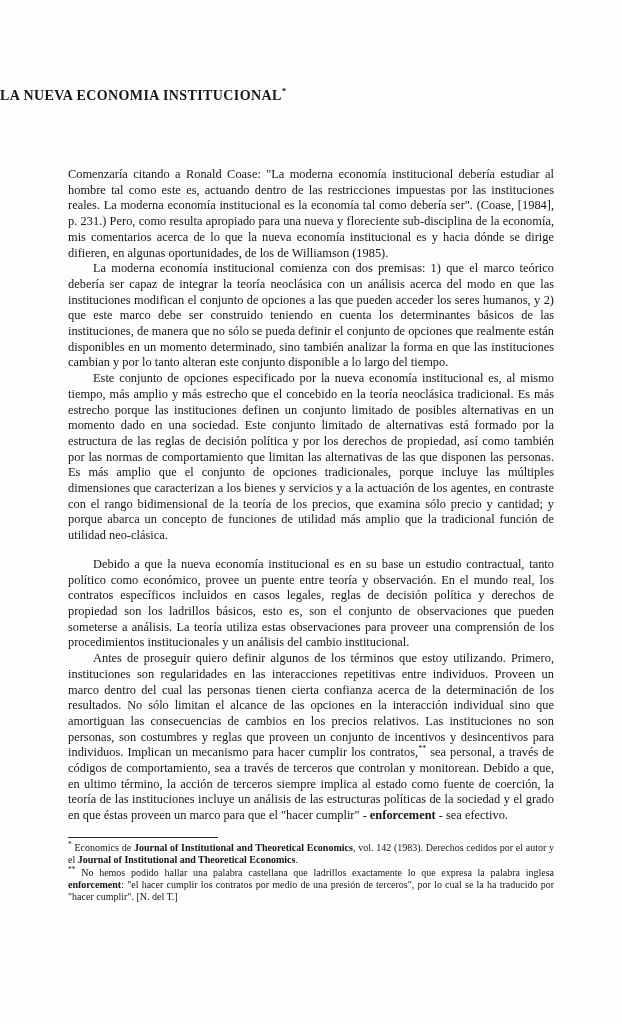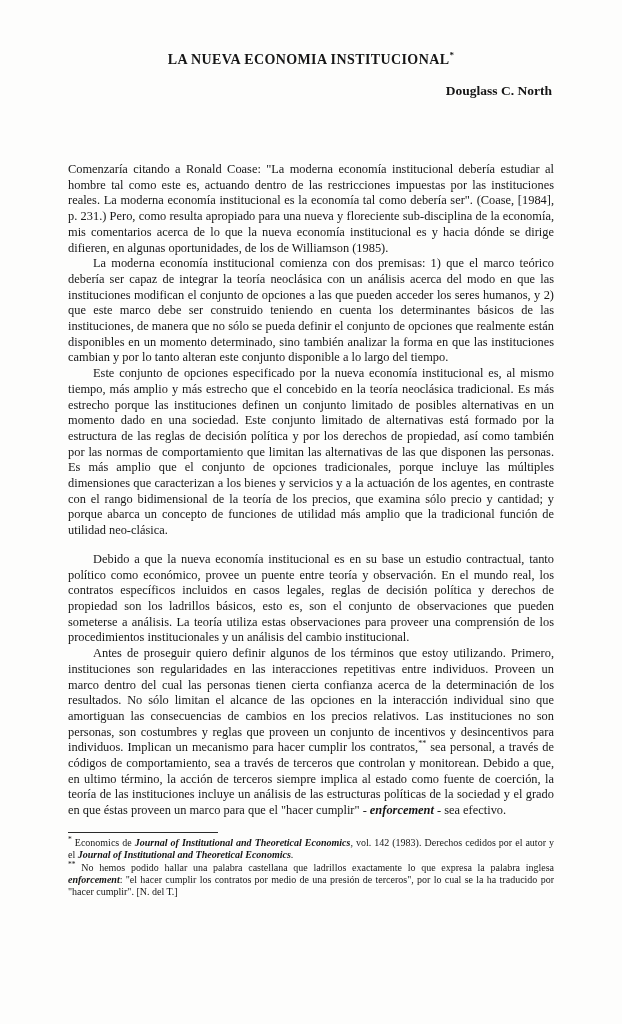"LA NUEVA ECONOMIA INSTITUCIONAL*" .title { margin: 8px -> 0; padding-top: 44px -> 88px; text-align: center -> none }
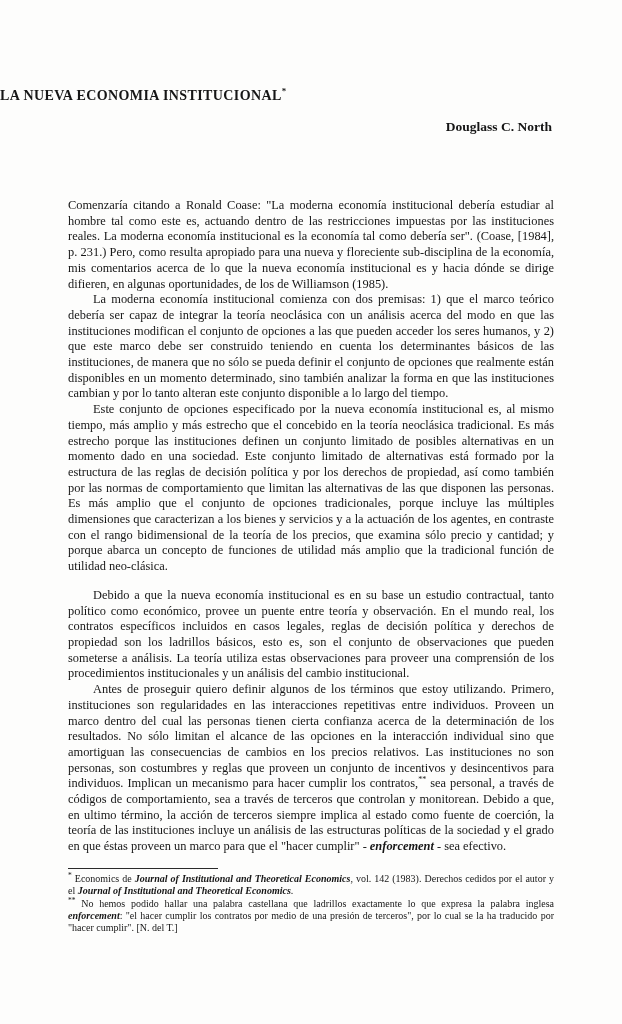"Douglass C. North" div.author { html: <div>Douglass C. North</div> -> none }
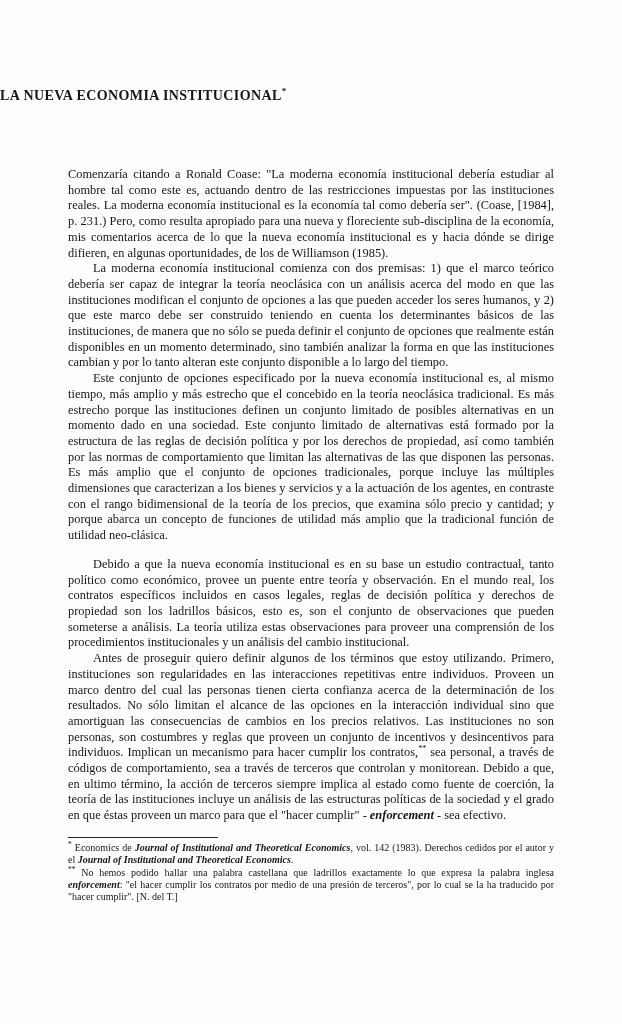"enforcement" .bolditalic { font-style: italic -> none }
